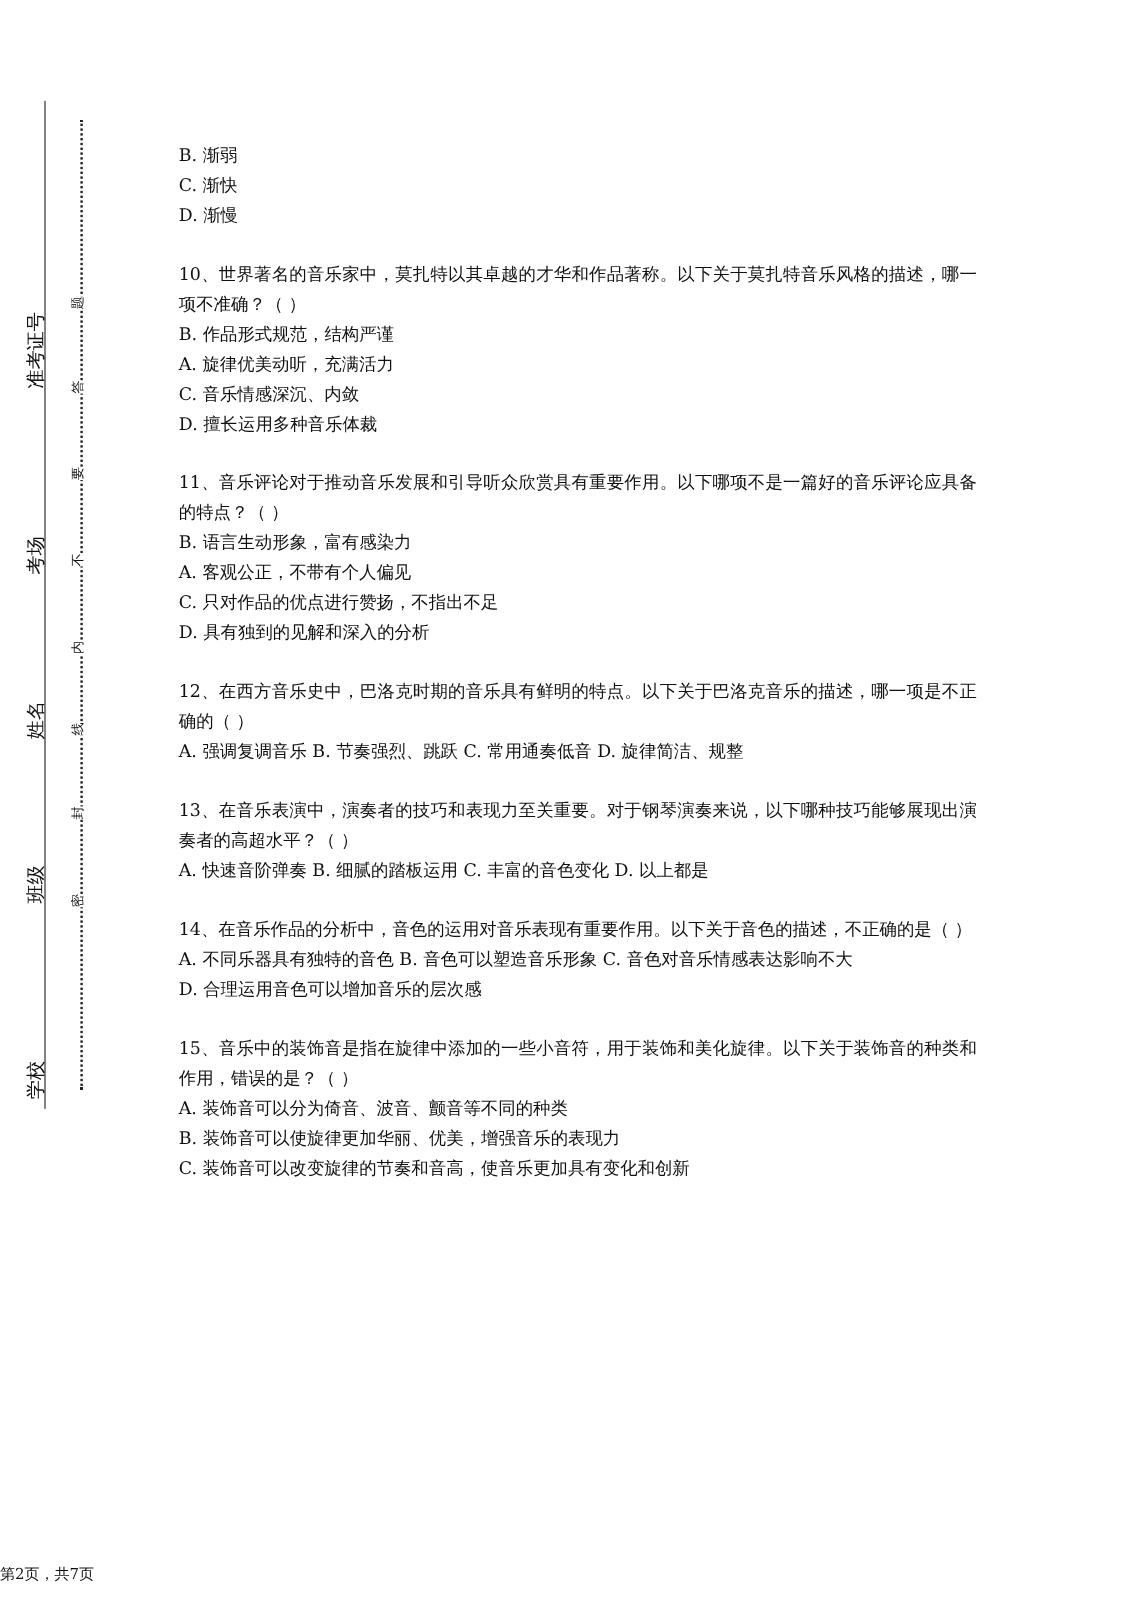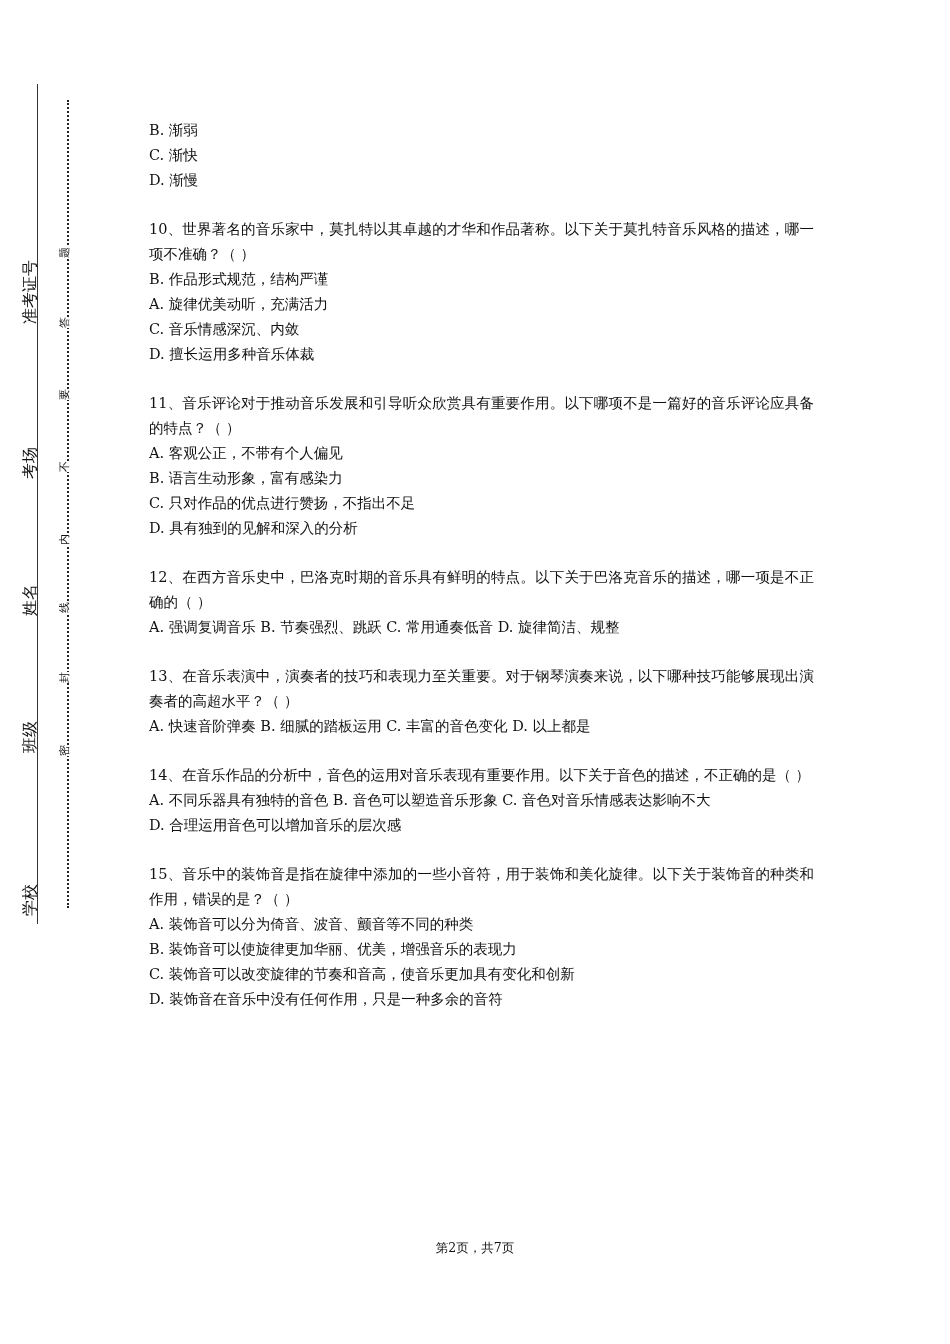"A. 客观公正，不带有个人偏见" p.opt { order: before "B. 语言生动形象，富有感染力" -> after "B. 语言生动形象，富有感染力" }
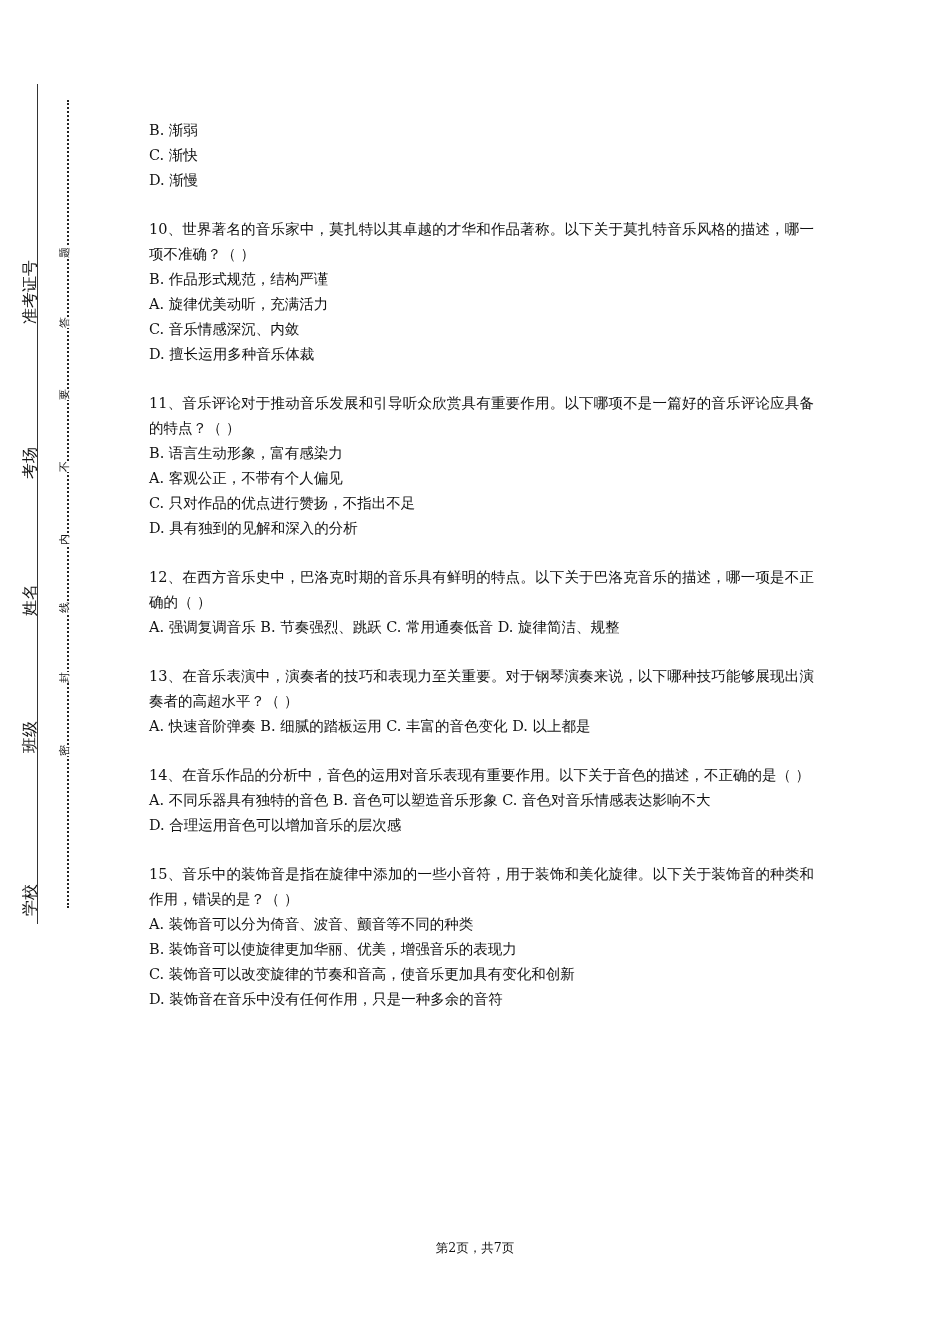"D. 装饰音在音乐中没有任何作用，只是一种多余的音符" p.opt { html: <p>D. 装饰音在音乐中没有任何作用，只是一种多余的音符</p> -> none }
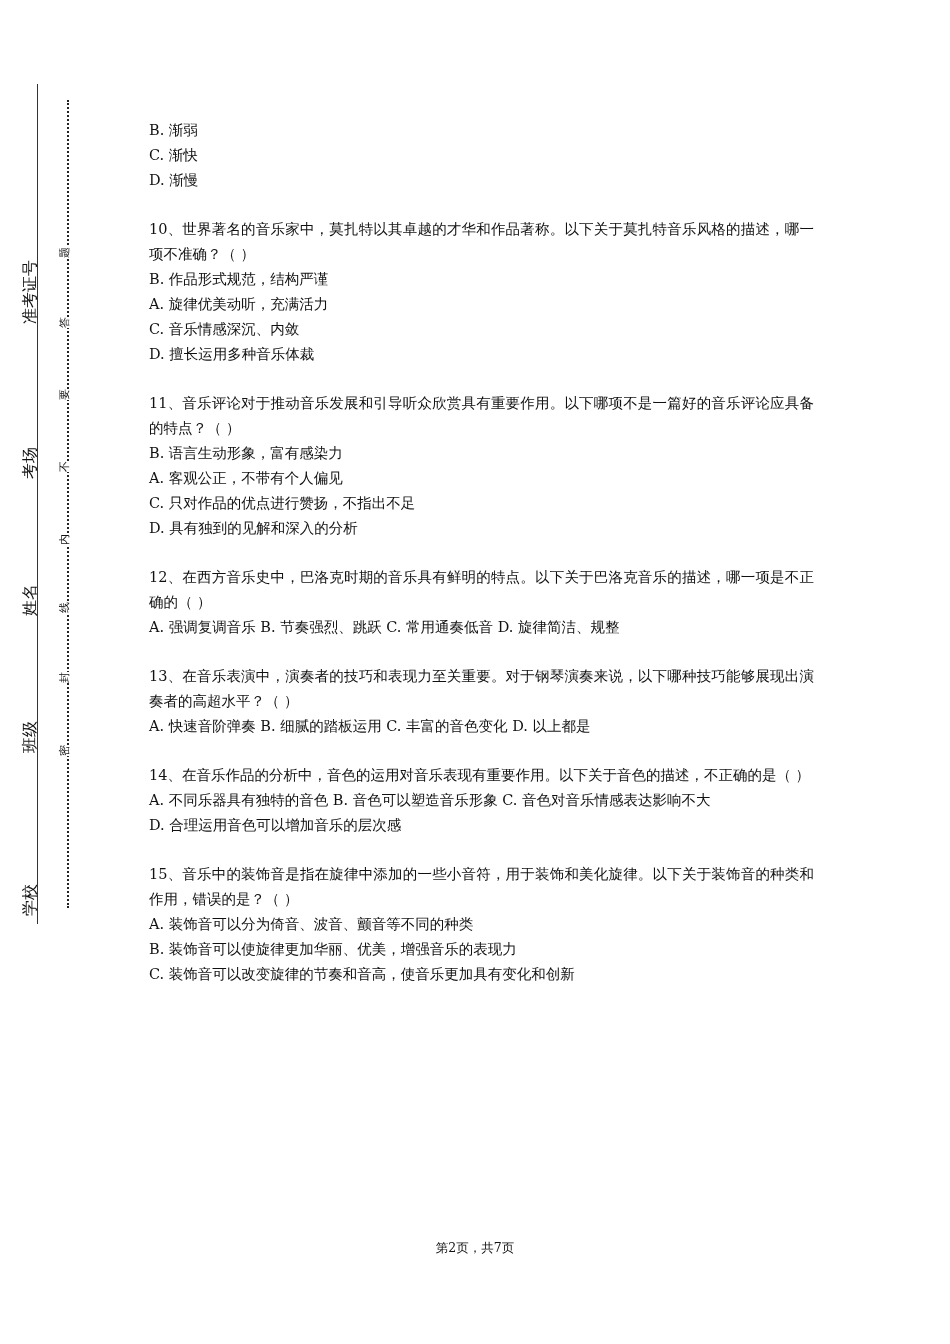"第2页，共7页" .footer { text-align: center -> left; top: 1240px -> 1304px }
